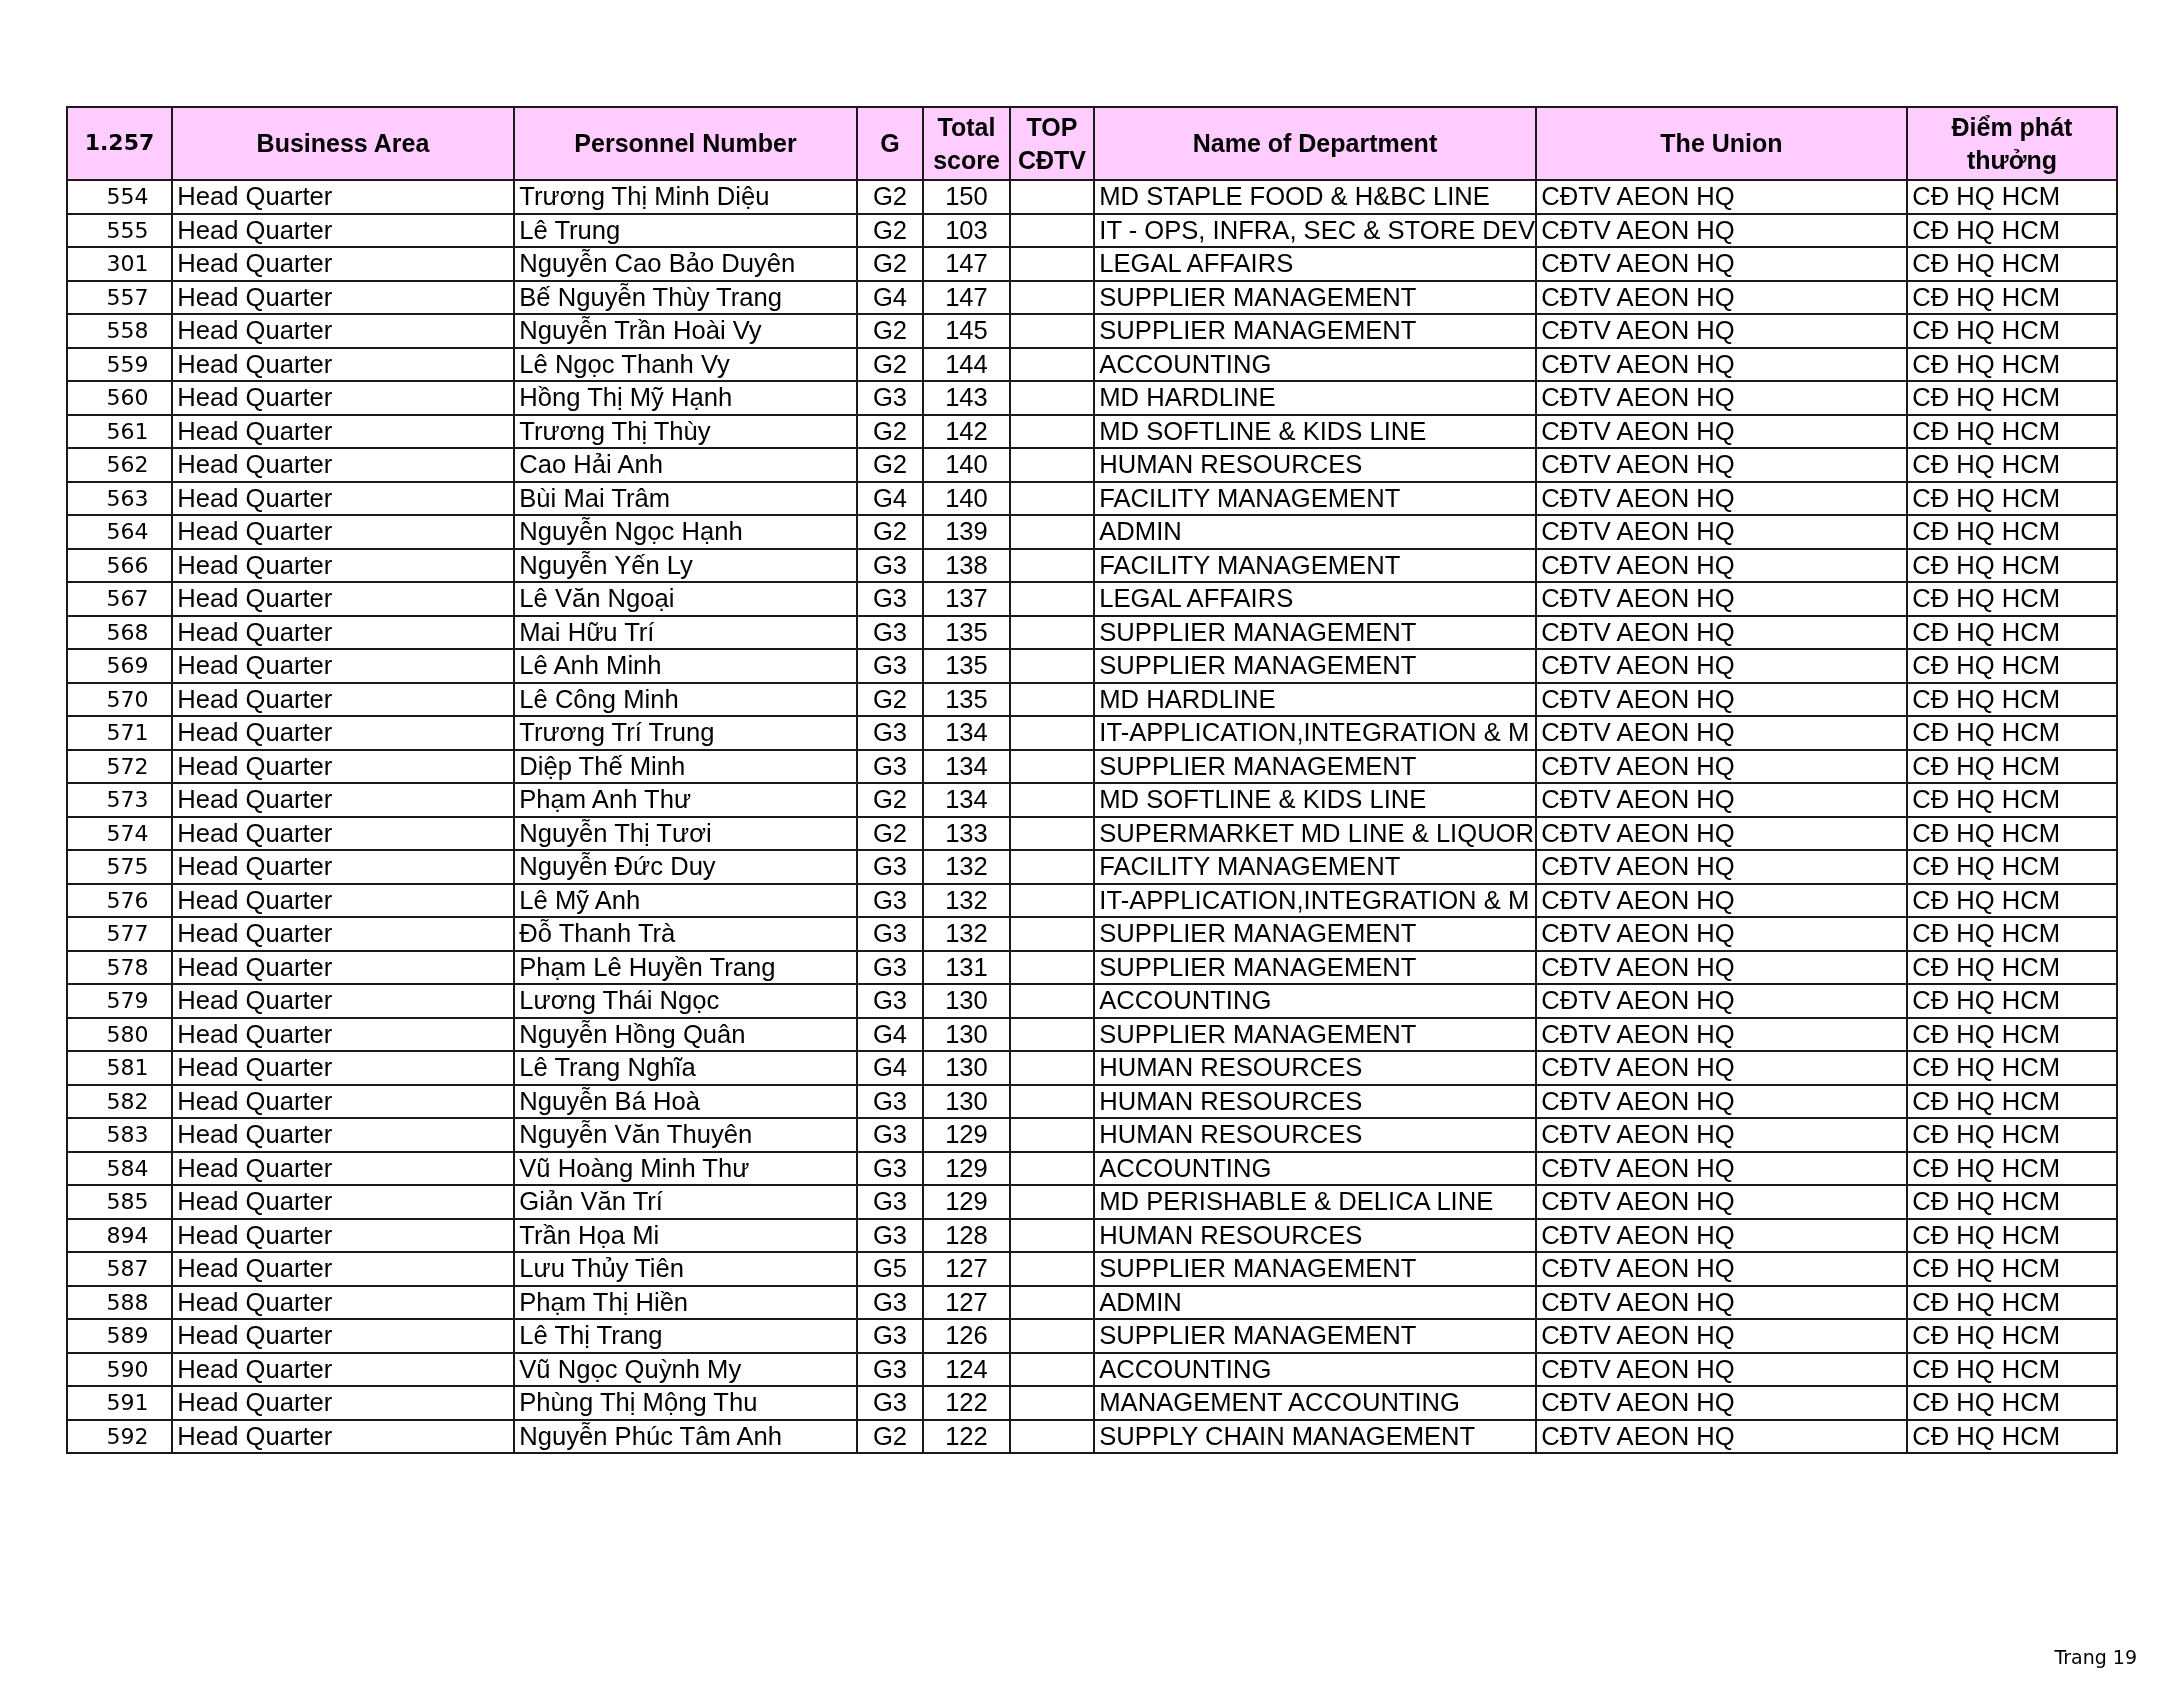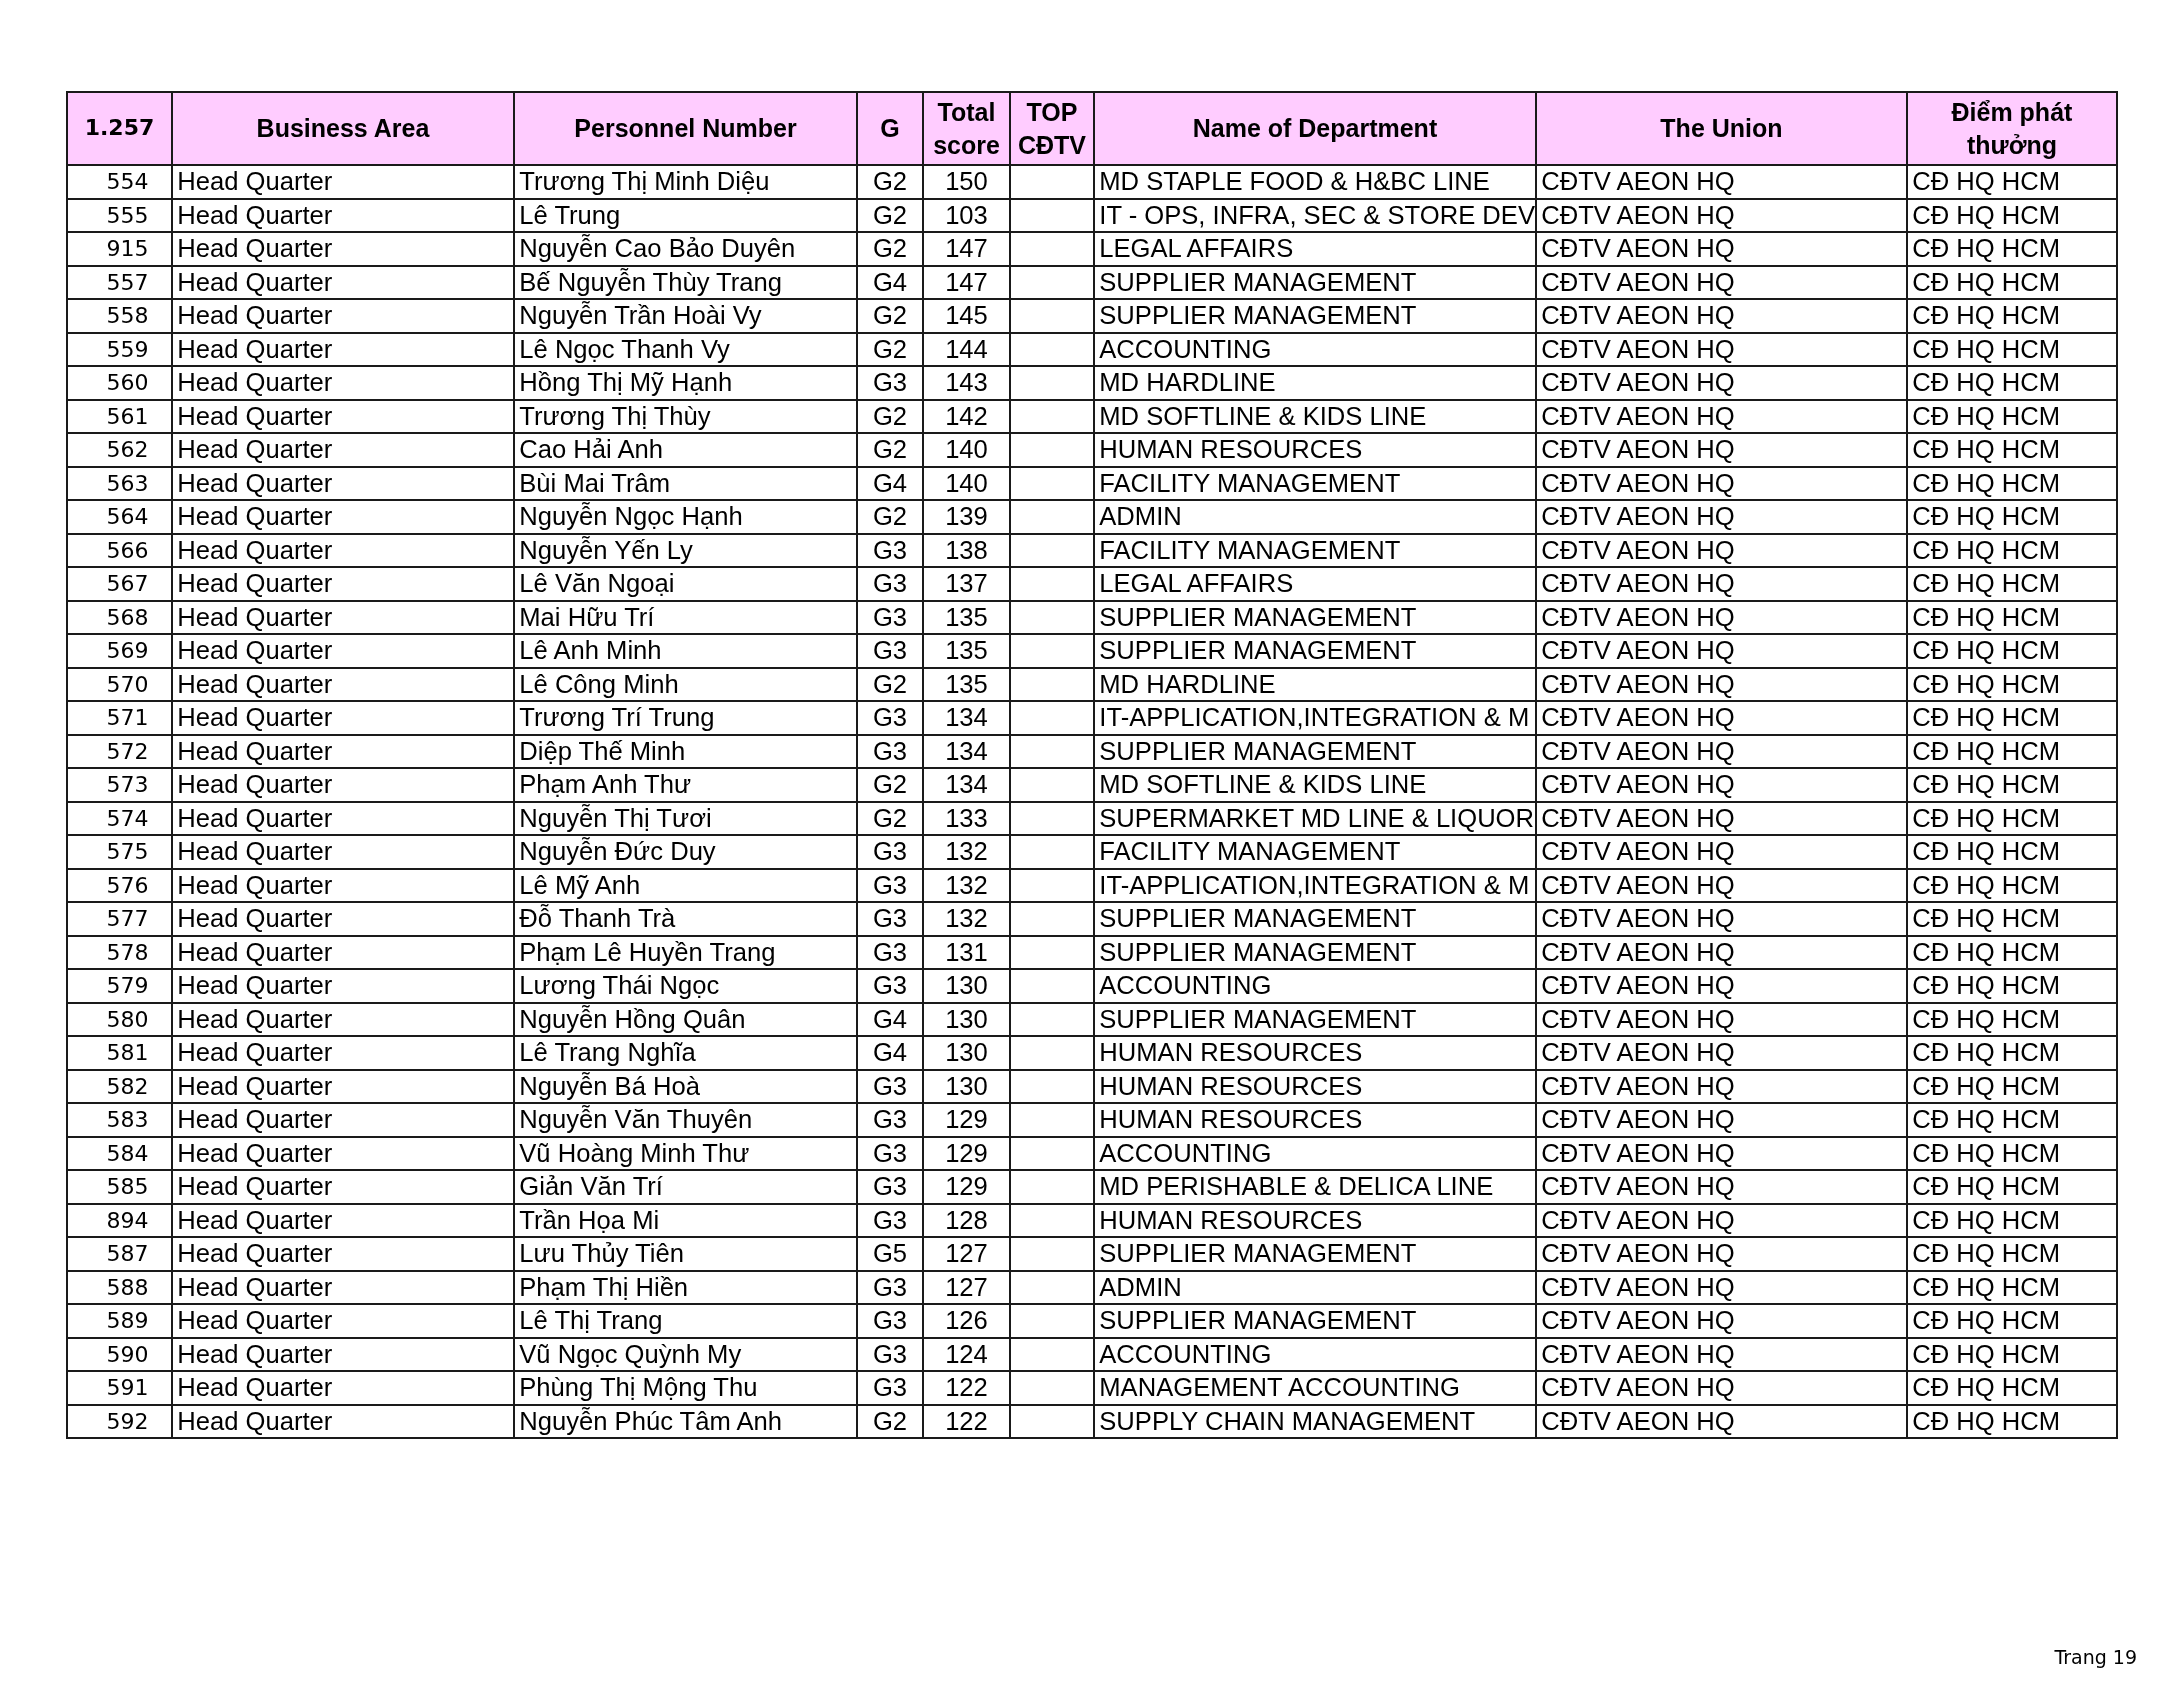"1.257" .sheet { top: 91px -> 106px }
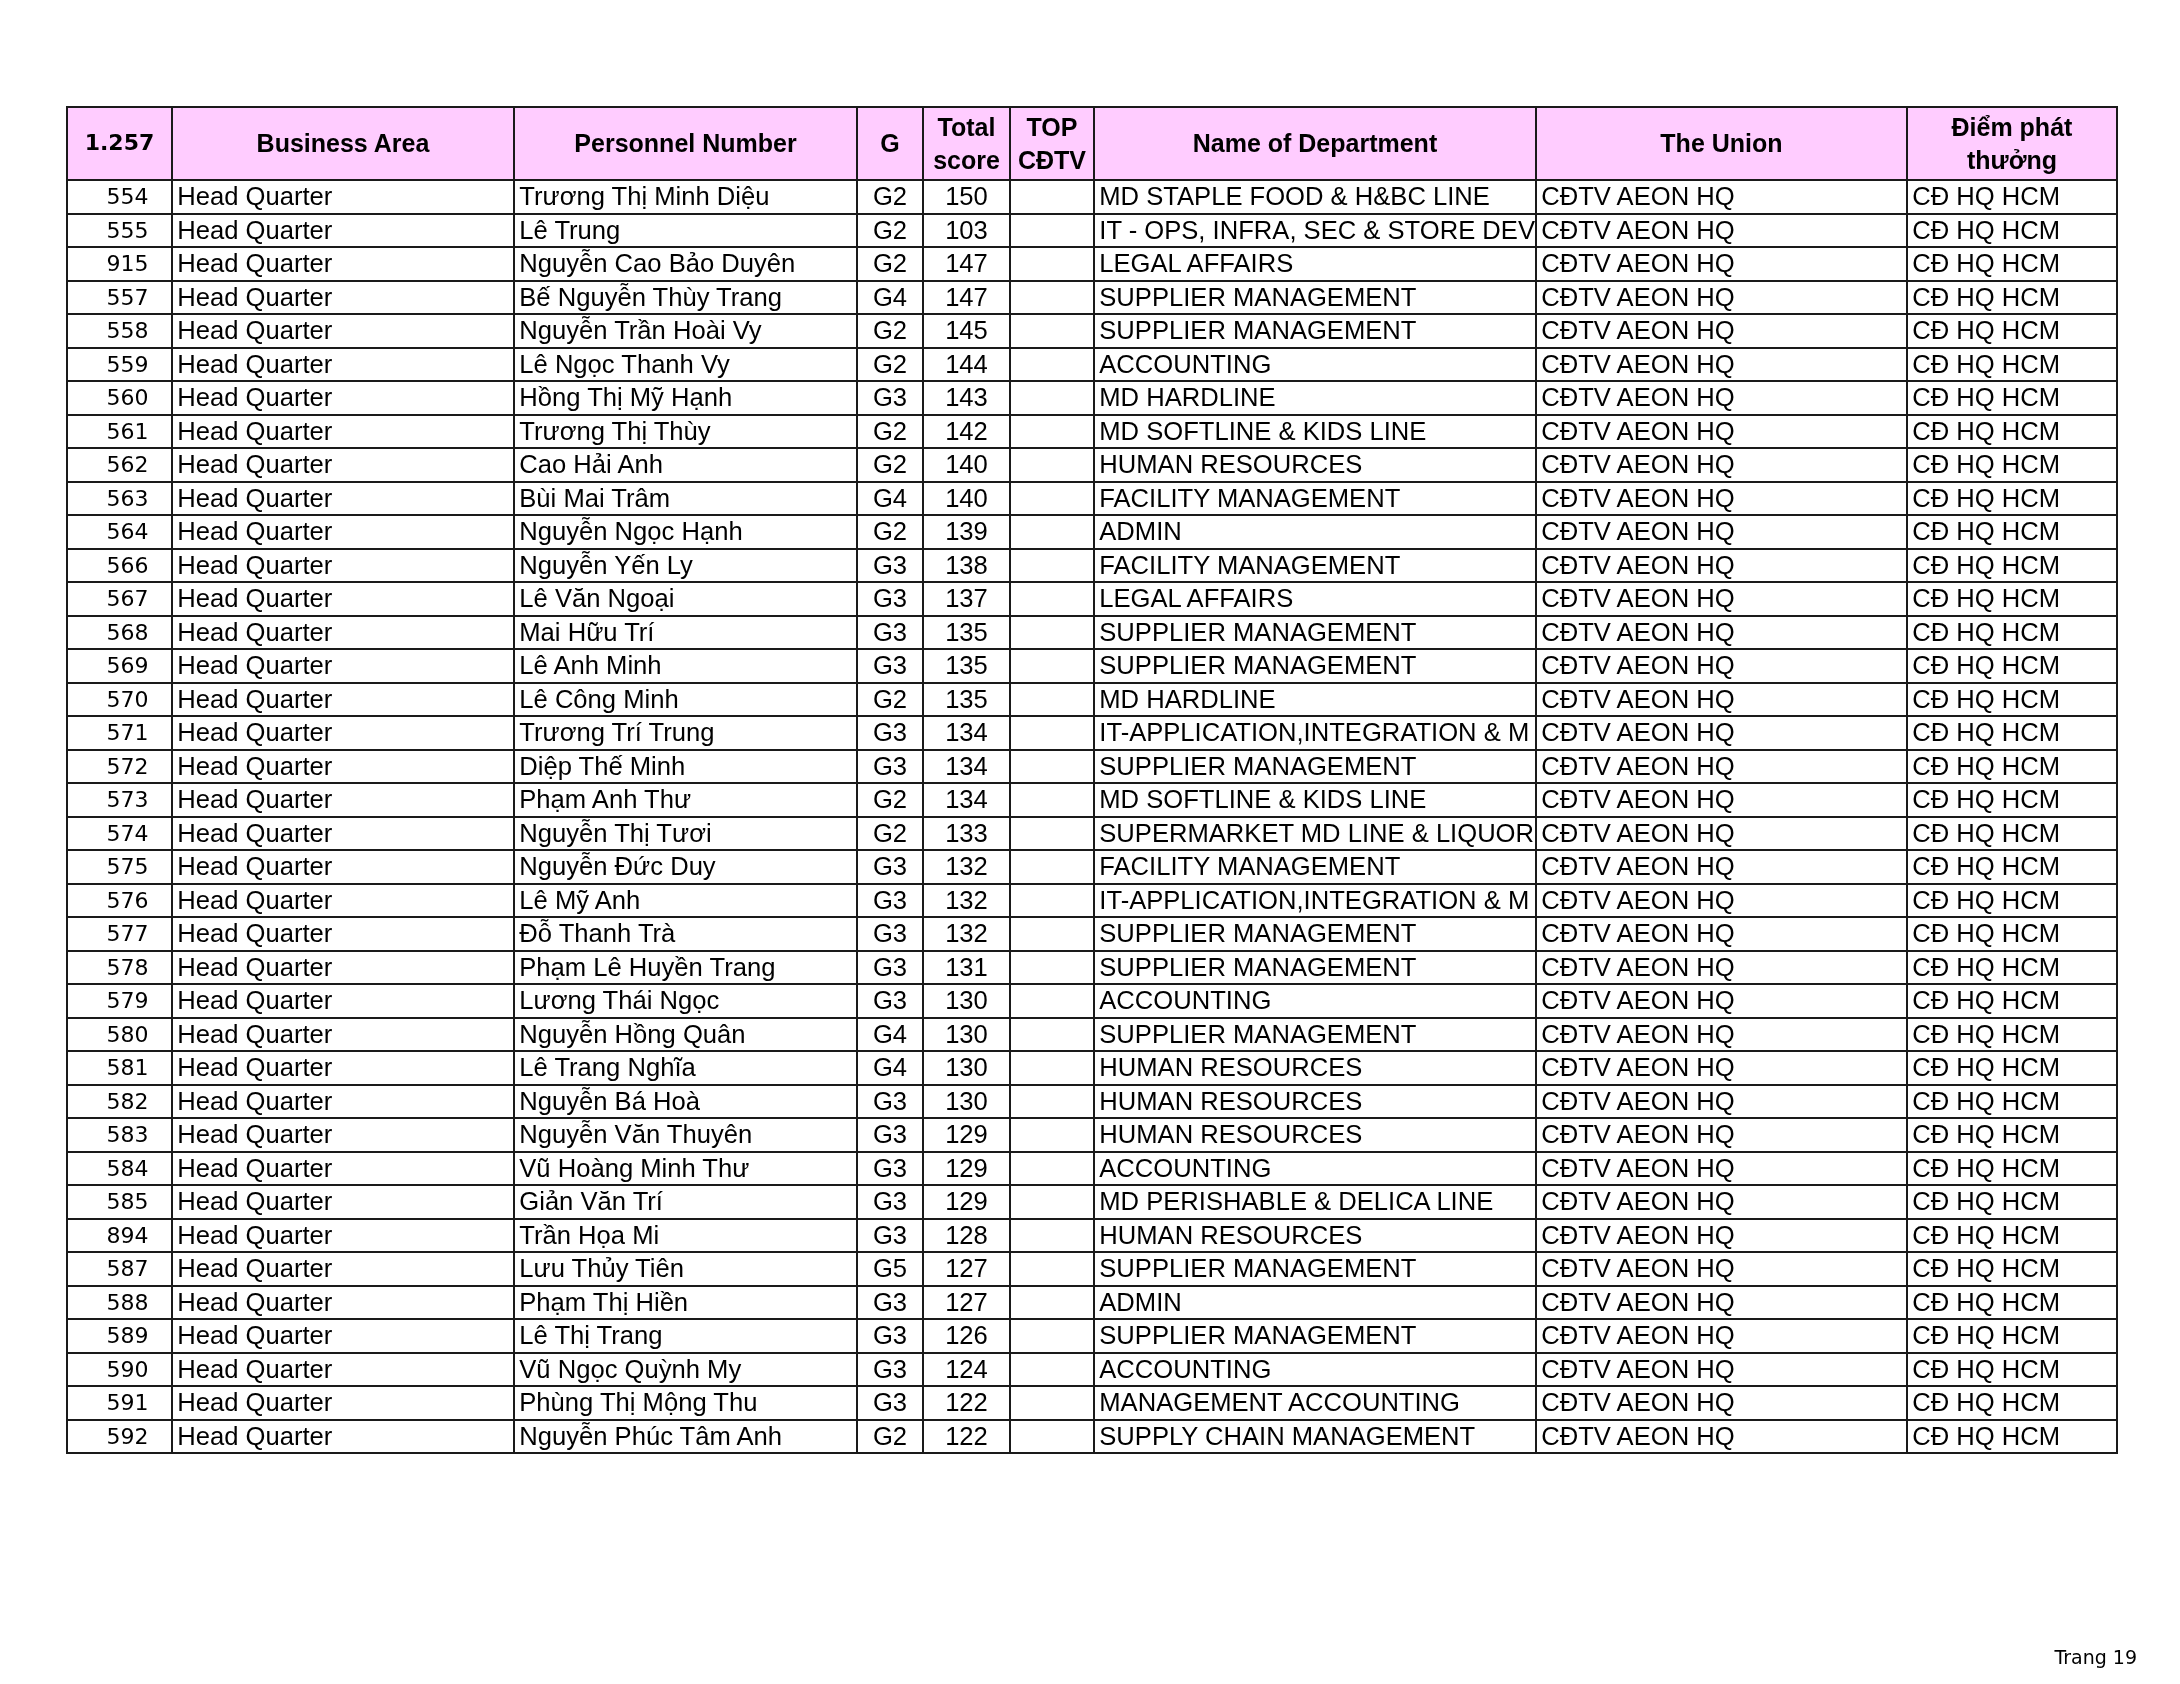"915" td.c-idx { text: 915 -> 301 }
